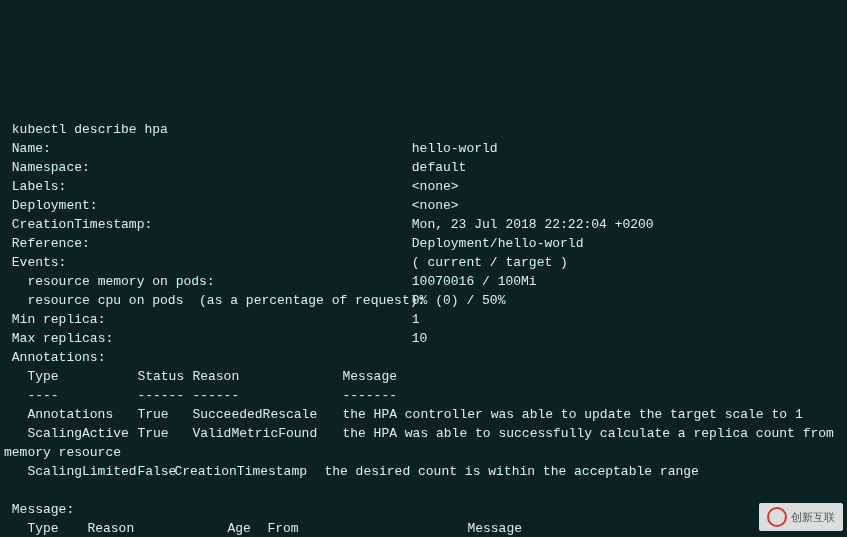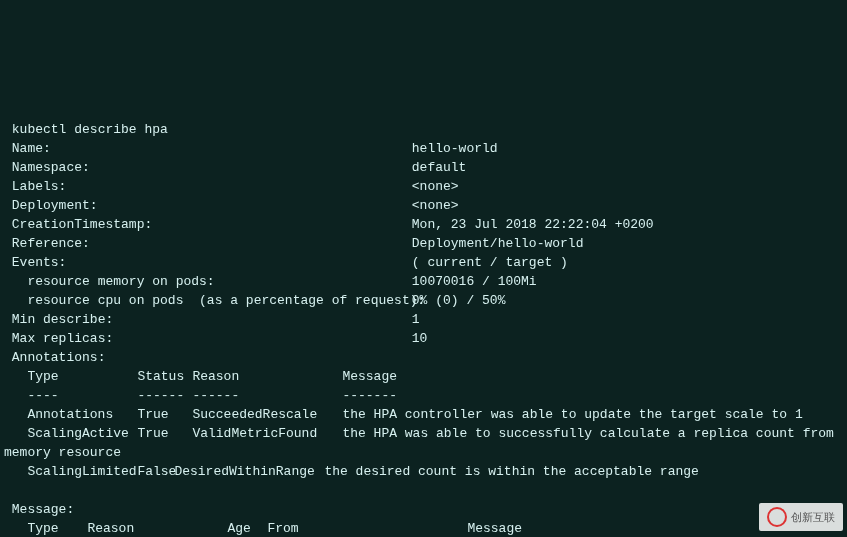"Min describe:" span.pad { text: describe -> replica }
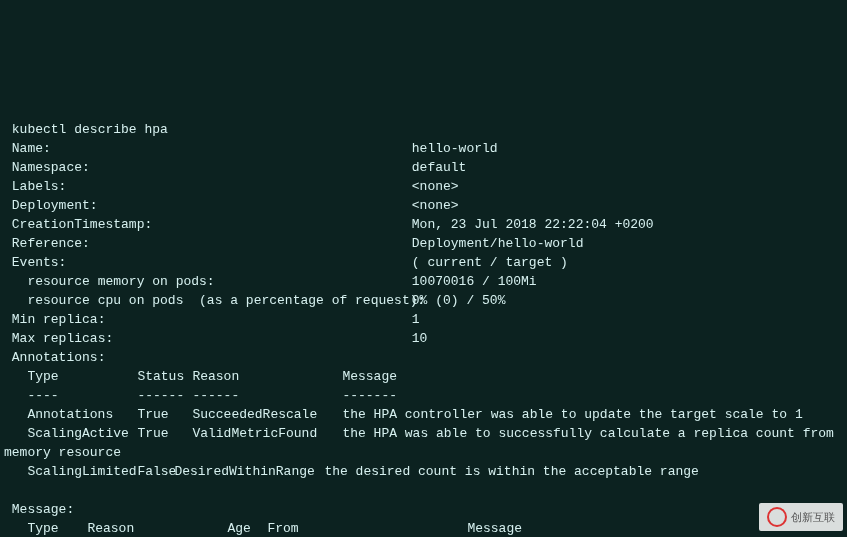"DesiredWithinRange" span.pad { text: DesiredWithinRange -> CreationTimestamp }
